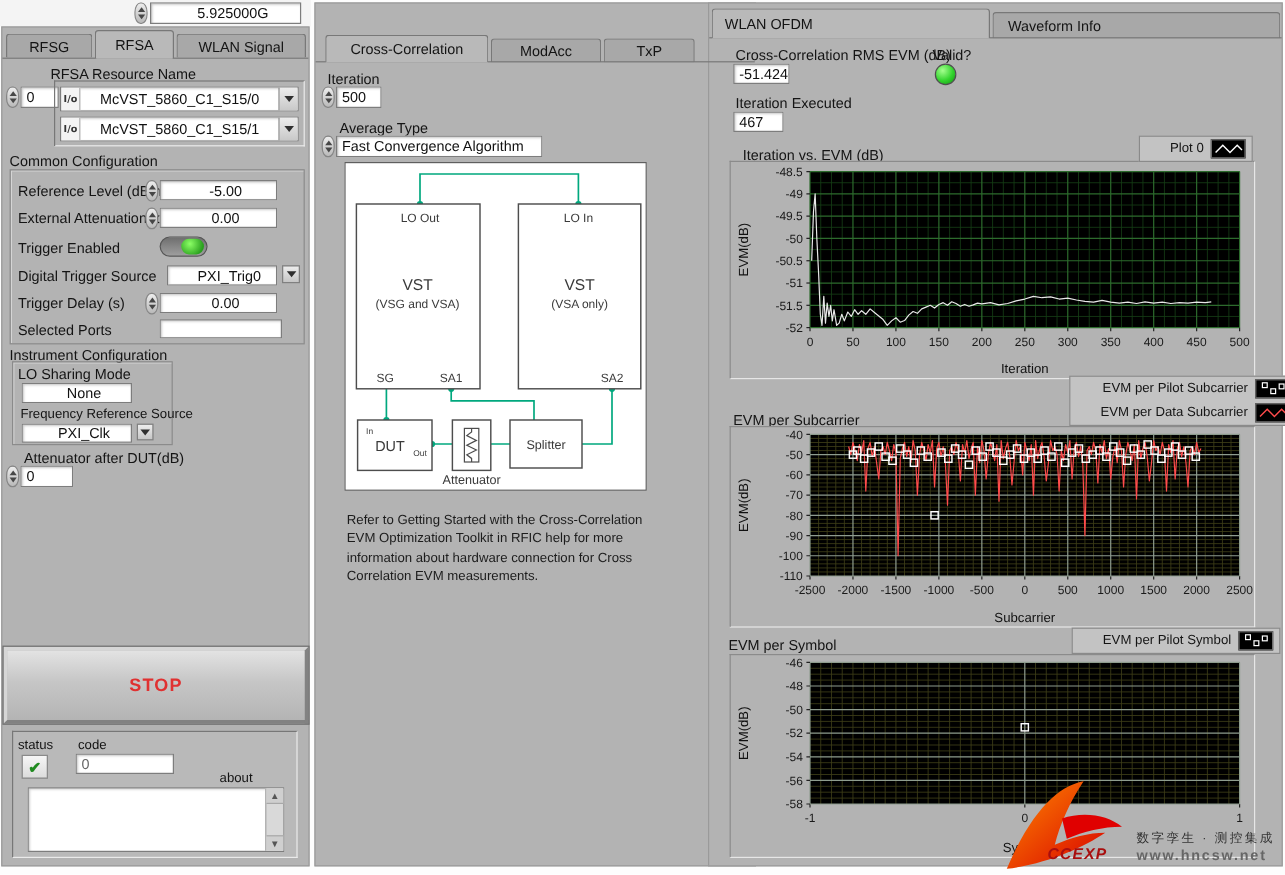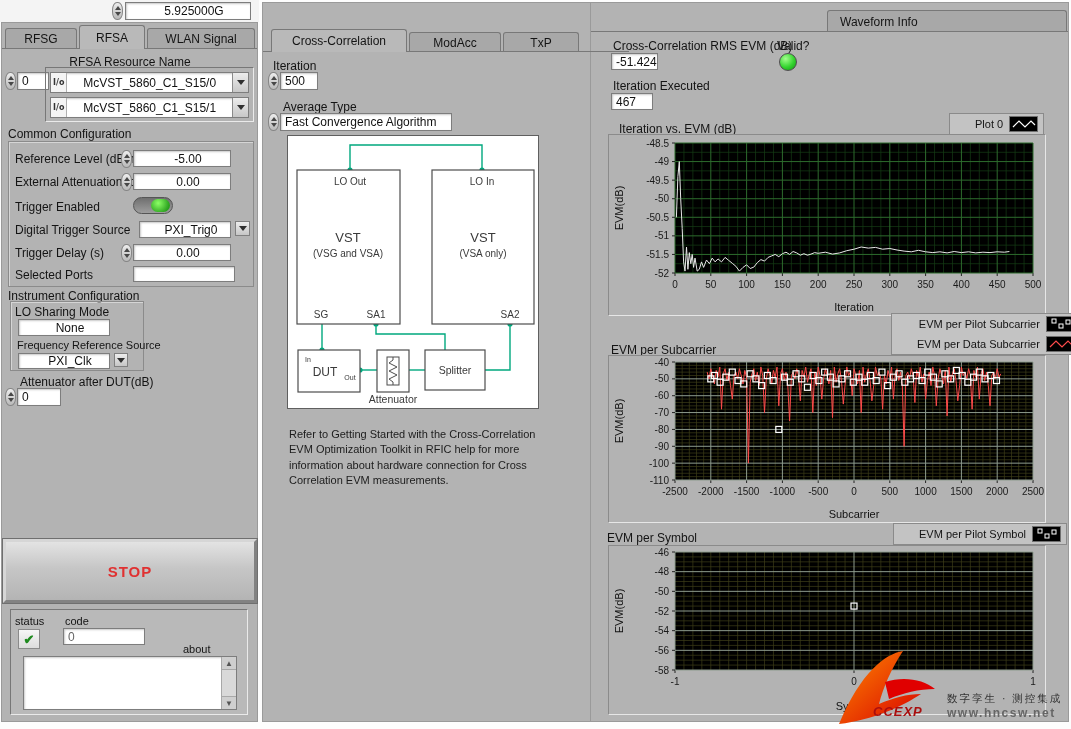"WLAN OFDM" div.tab { html: none -> <div> <span>WLAN OFDM</span> </div> }
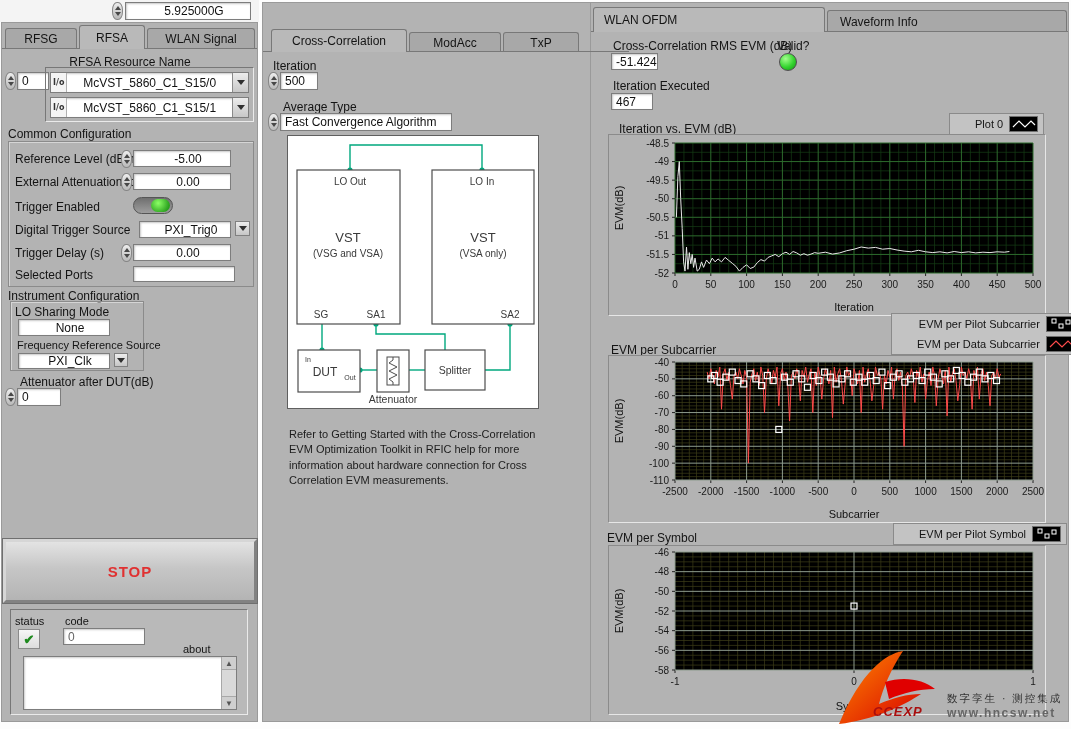"RFSA Resource Name" div.lbl { text-align: center -> left }
